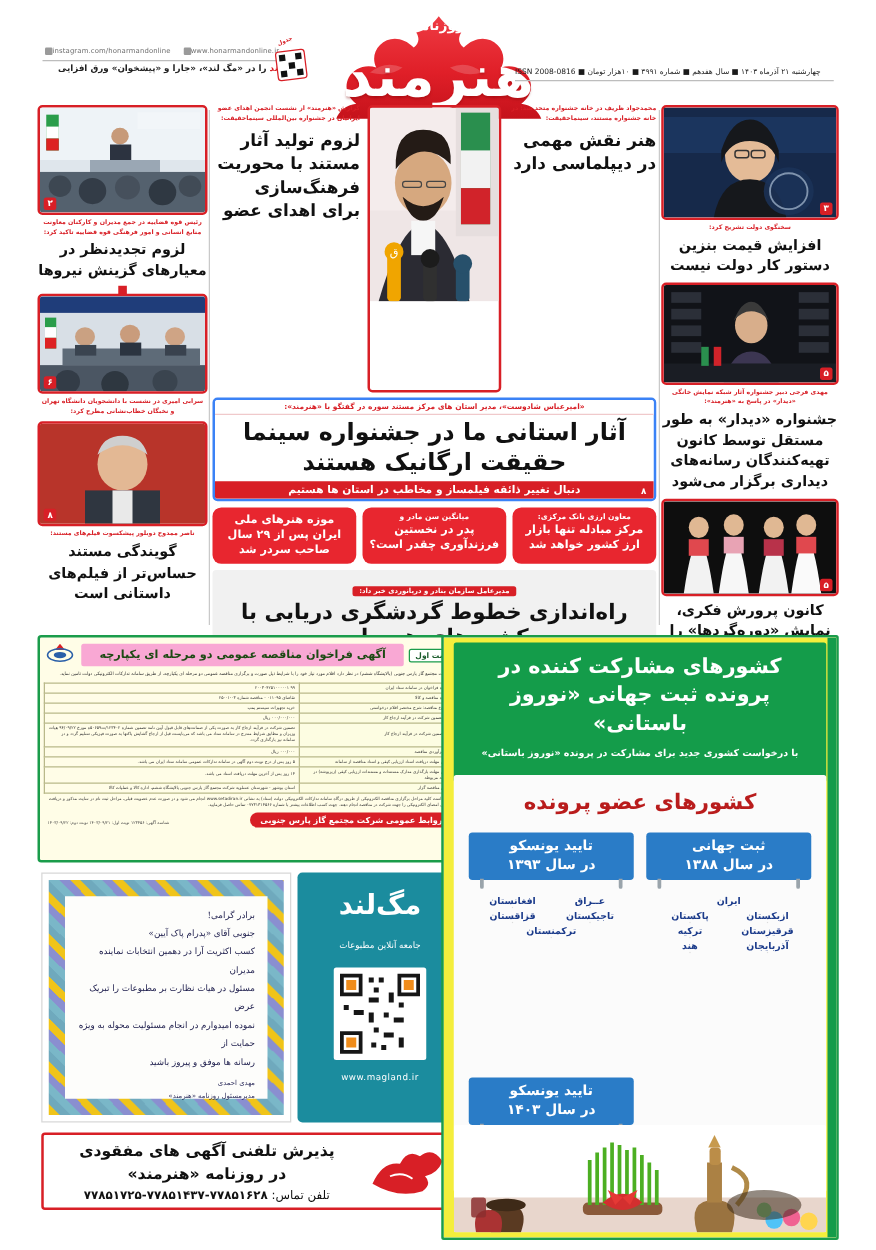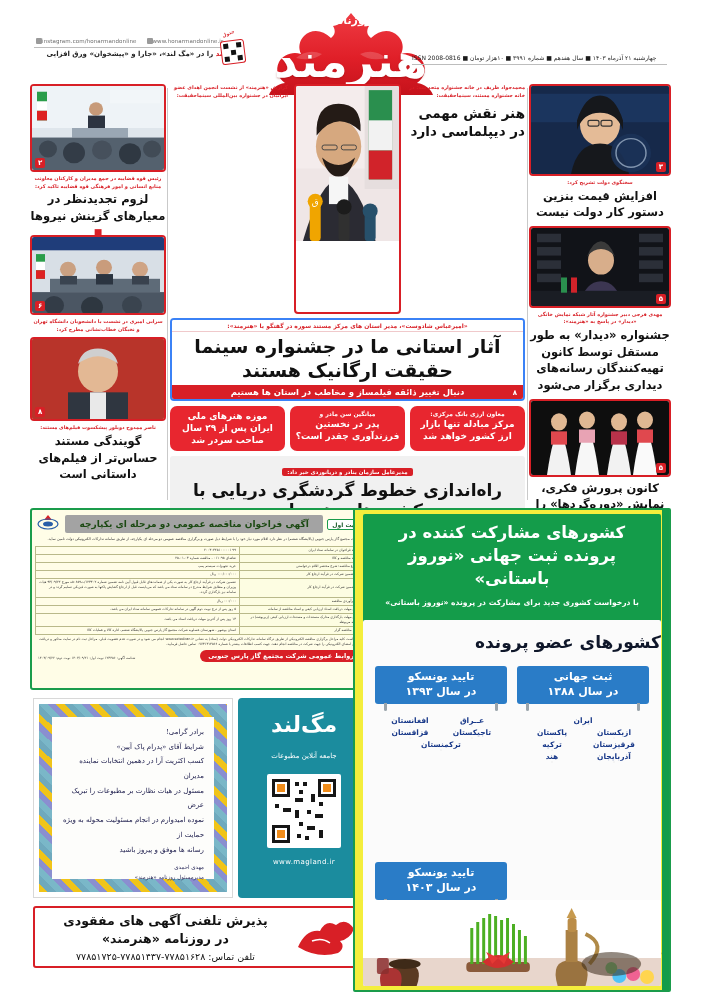"لزوم تولید آثار مستند با" div.lead-sub-head { html: none -> <div>لزوم تولید آثار مستند با محوریت فرهنگ‌سازی برای اهدای عضو</div> }
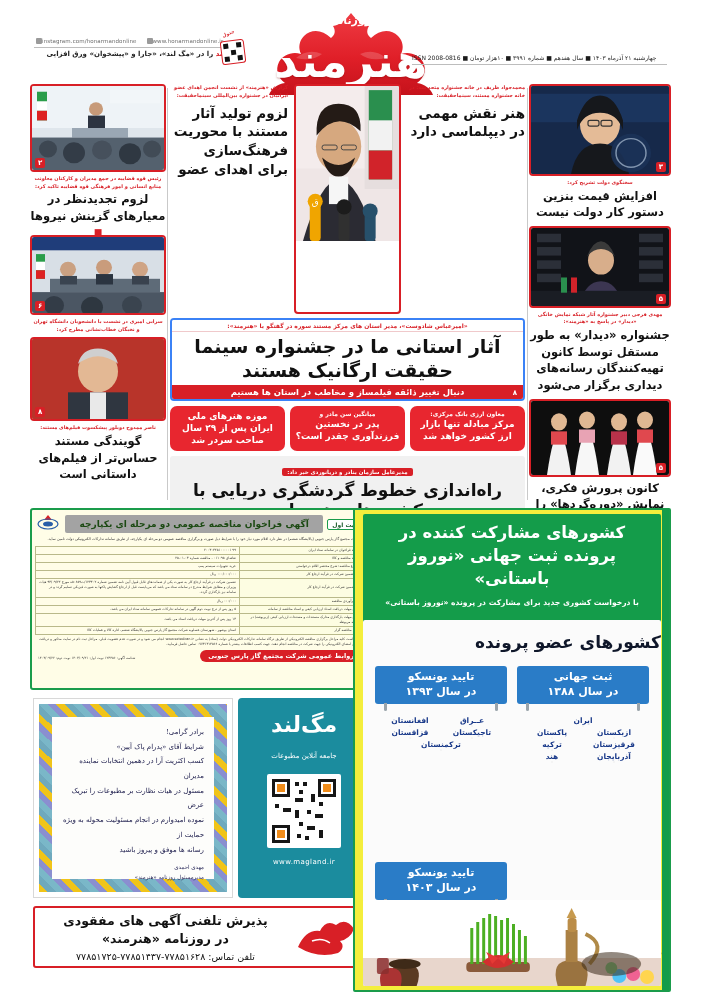"آگهی فراخوان مناقصه عمومی دو" .tender-banner { background: #a3a3a3 -> #f9a8d4 }
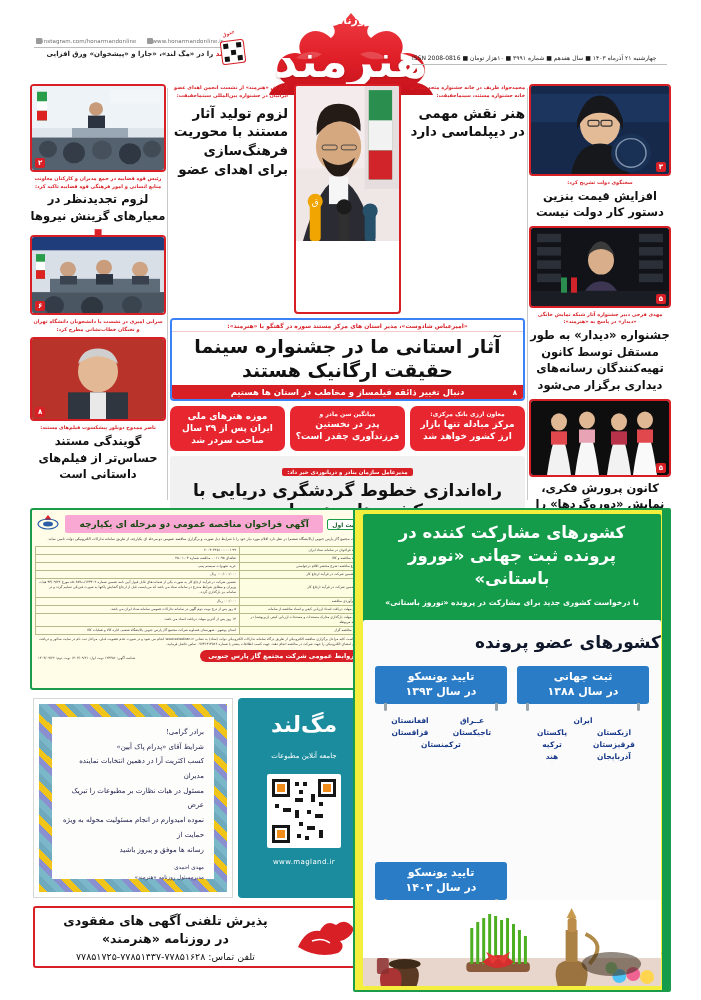"کشورهای عضو پرونده" .nz-sub { color: #0f172a -> #b91c1c; text-align: none -> center }
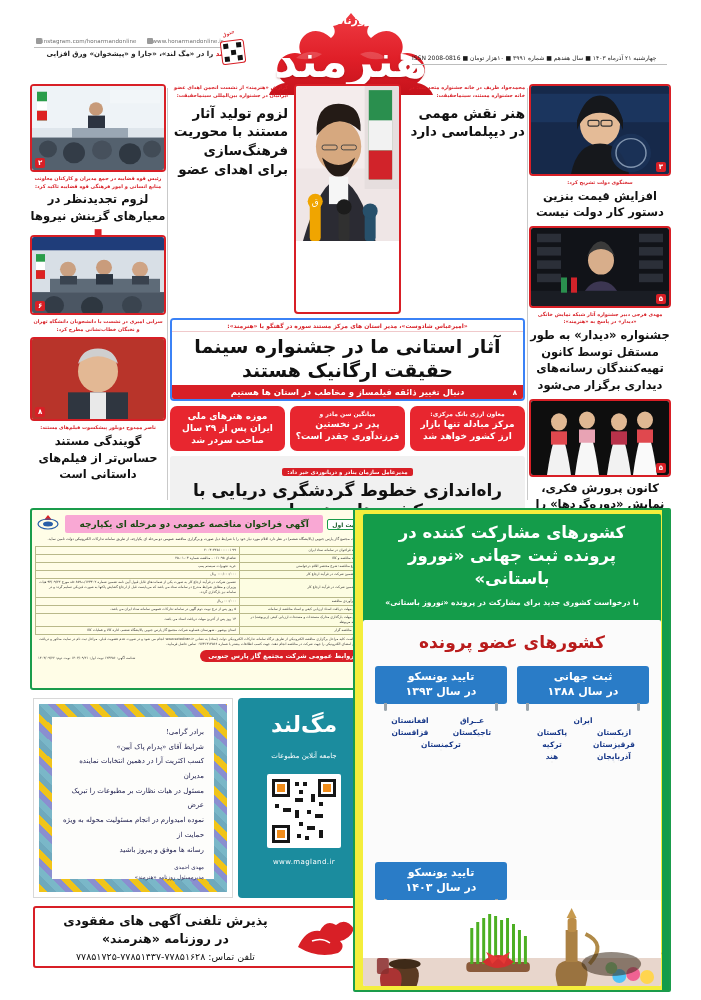"شرایط آقای «پدرام پاک آیین»" div { text: شرایط -> جنوبی }
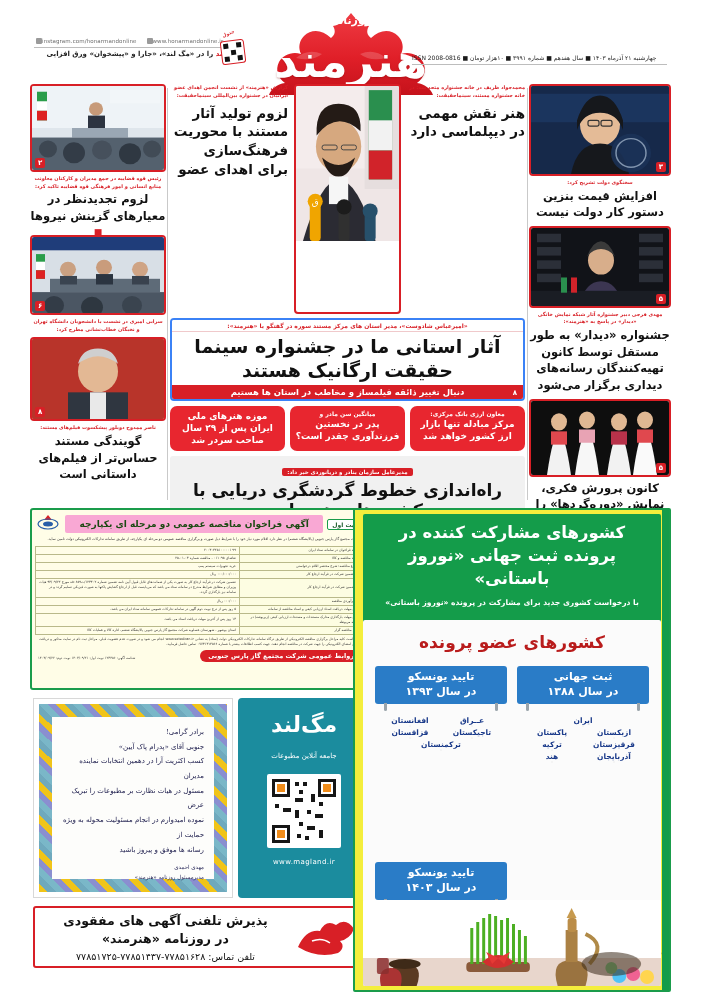"۷۷۸۵۱۶۲۸-۷۷۸۵۱۴۳۷-۷۷۸۵۱۷۲۵" .phone-l2 b { font-weight: normal -> bold }
